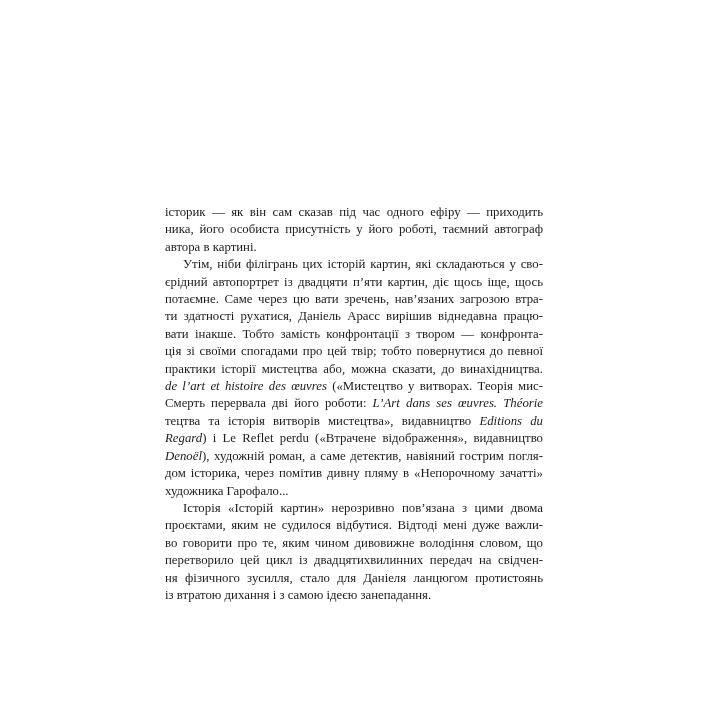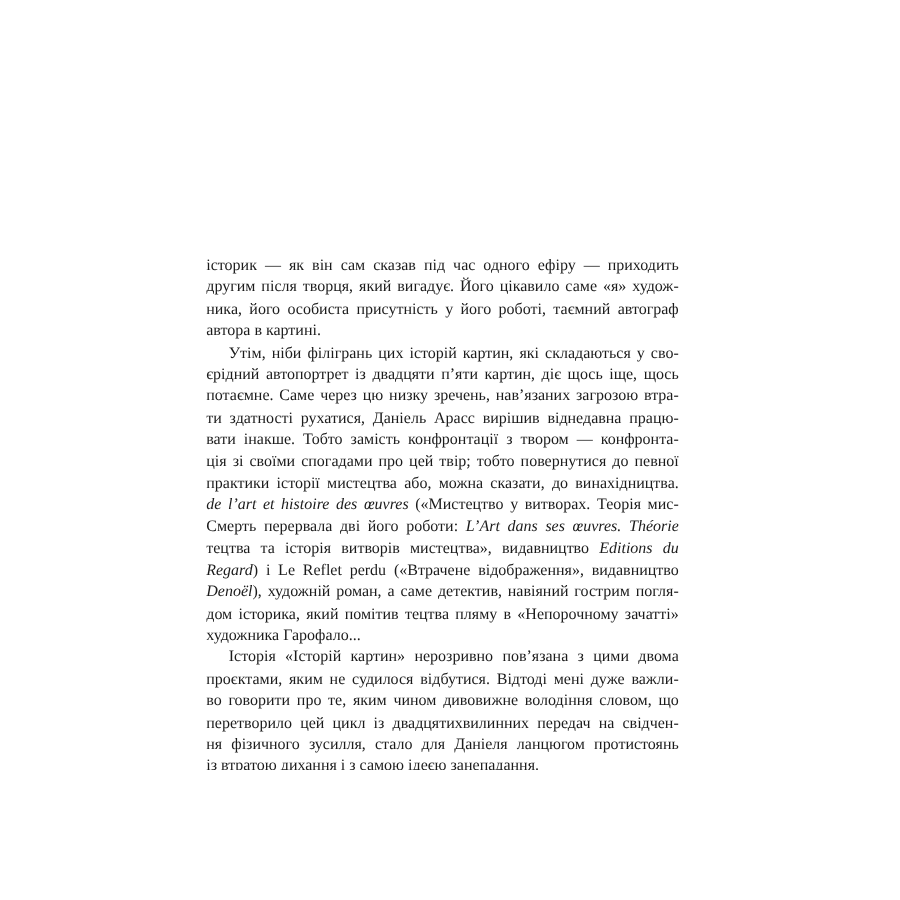"другим після творця, який вигадує." div.line { html: <div>другим після творця, який вигадує. Його цікавило саме «я» худож-</div> -> none }
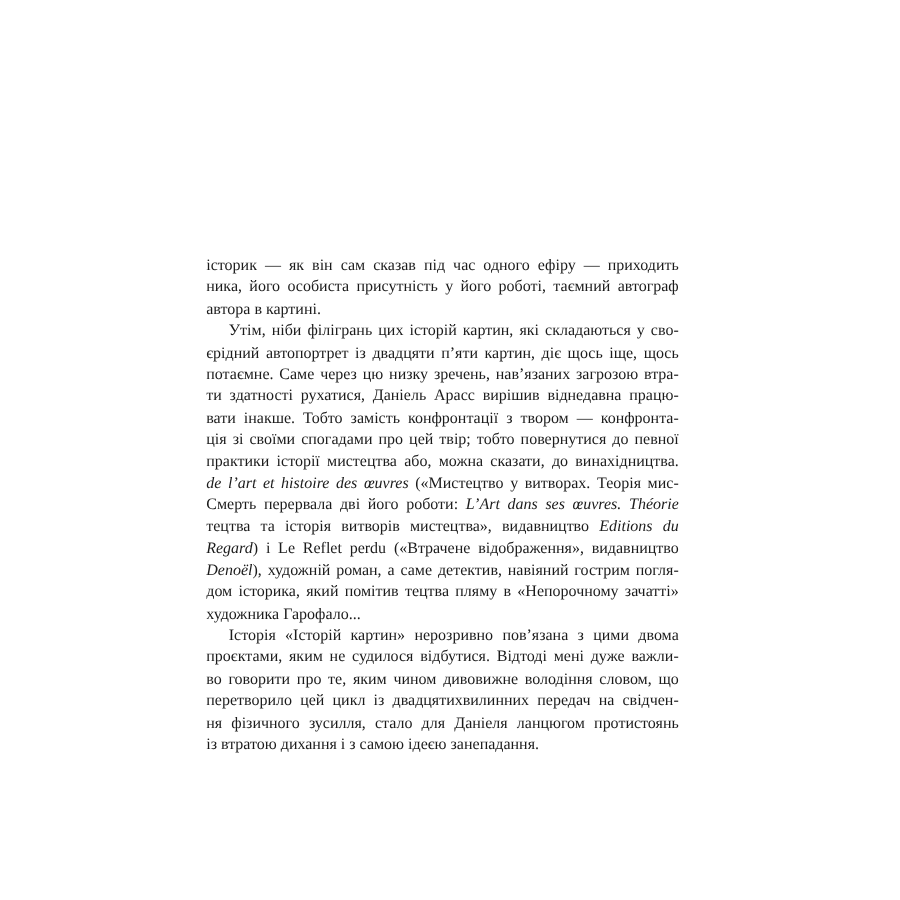"потаємне. Саме через цю низку" div.line { text: низку -> вати }
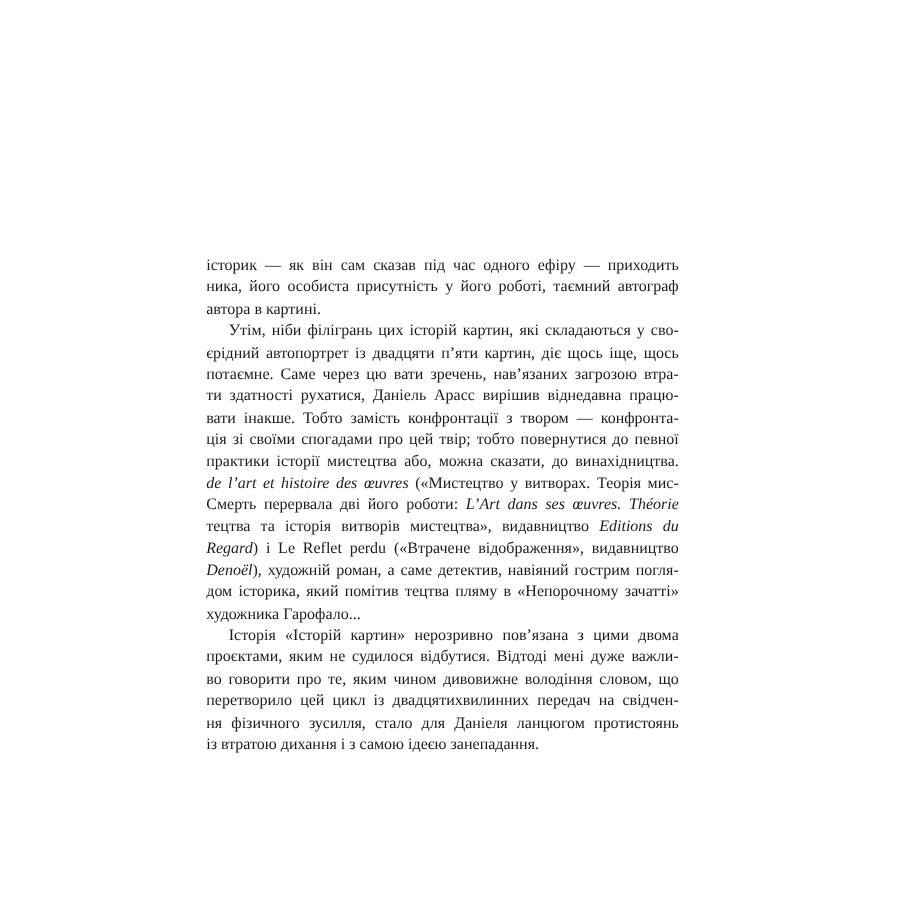"дом історика, який помітив тецтва" div.line { text: який помітив тецтва -> через помітив дивну }
